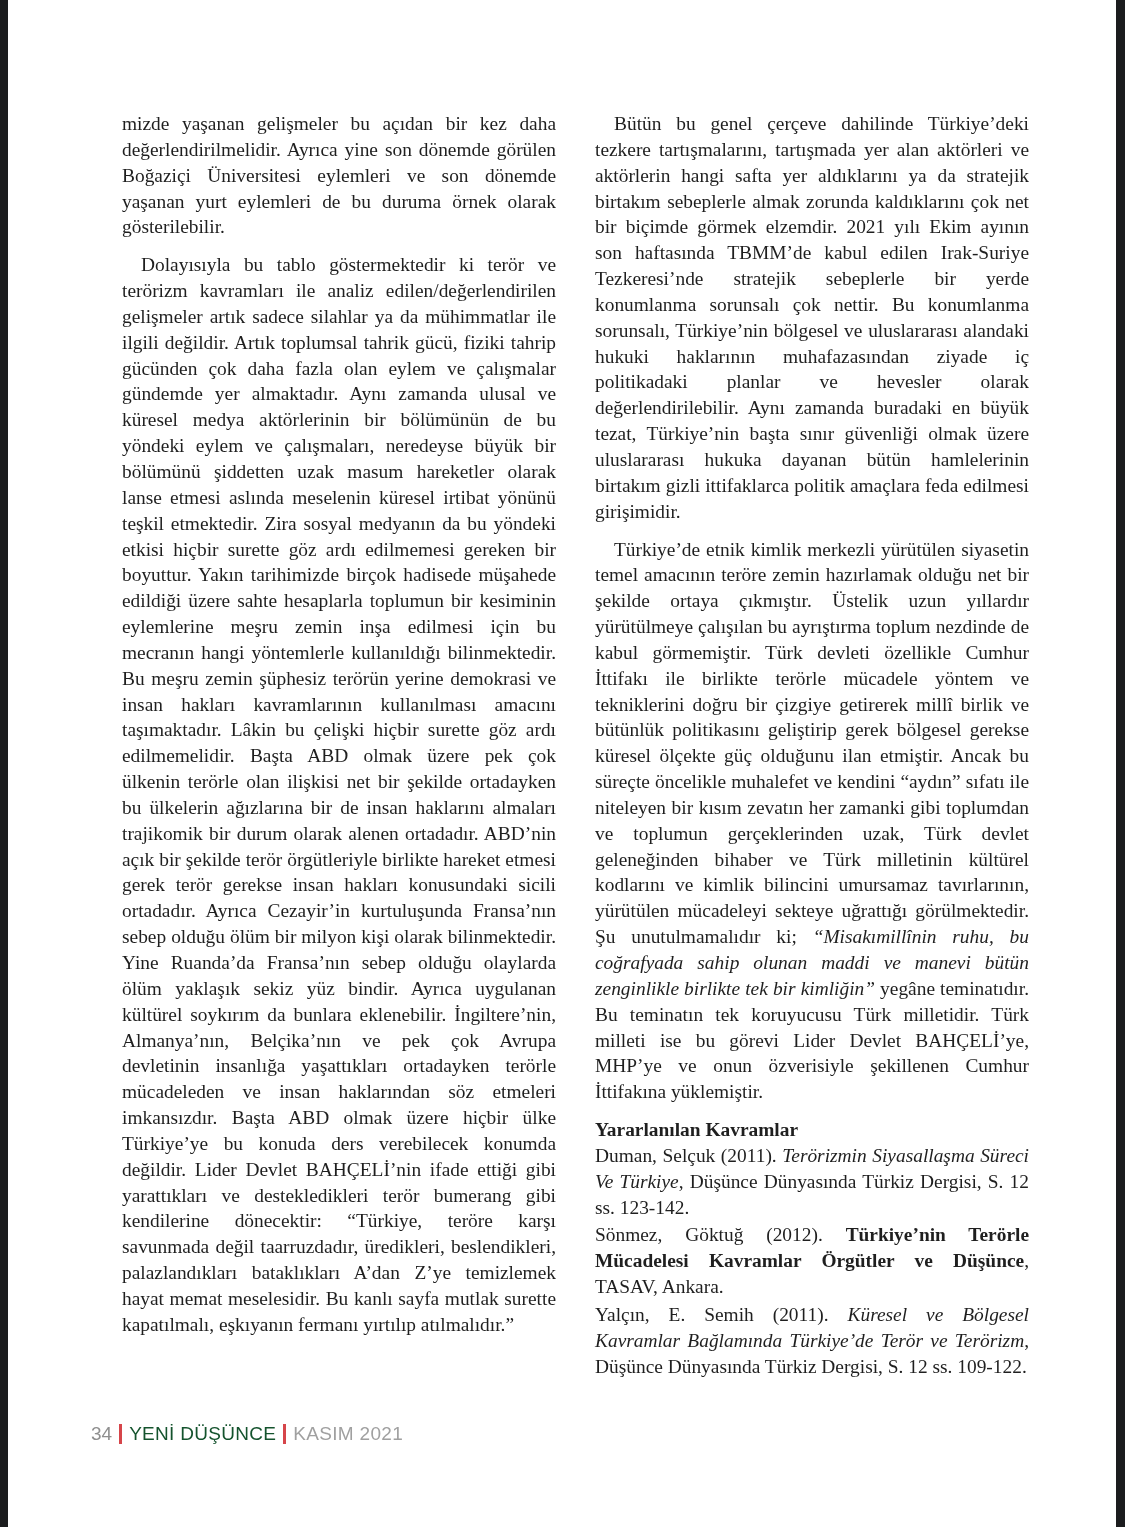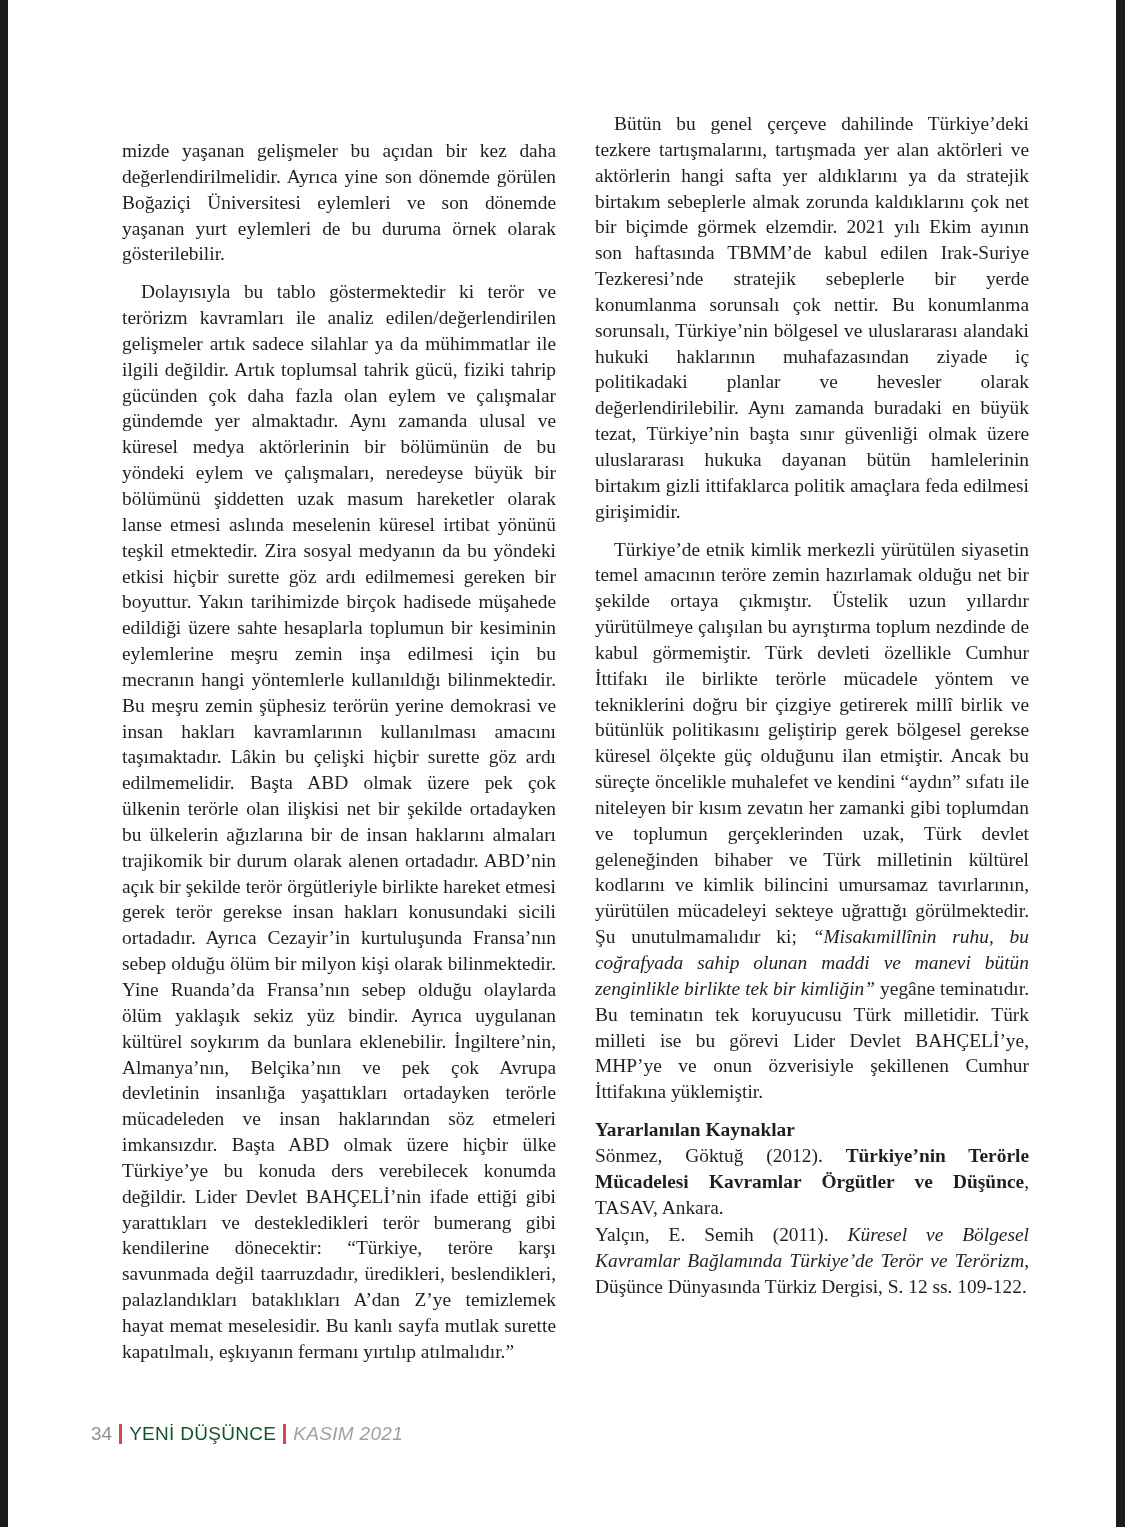"mizde yaşanan gelişmeler bu açıdan" .col.left { margin-top: 27px -> none }
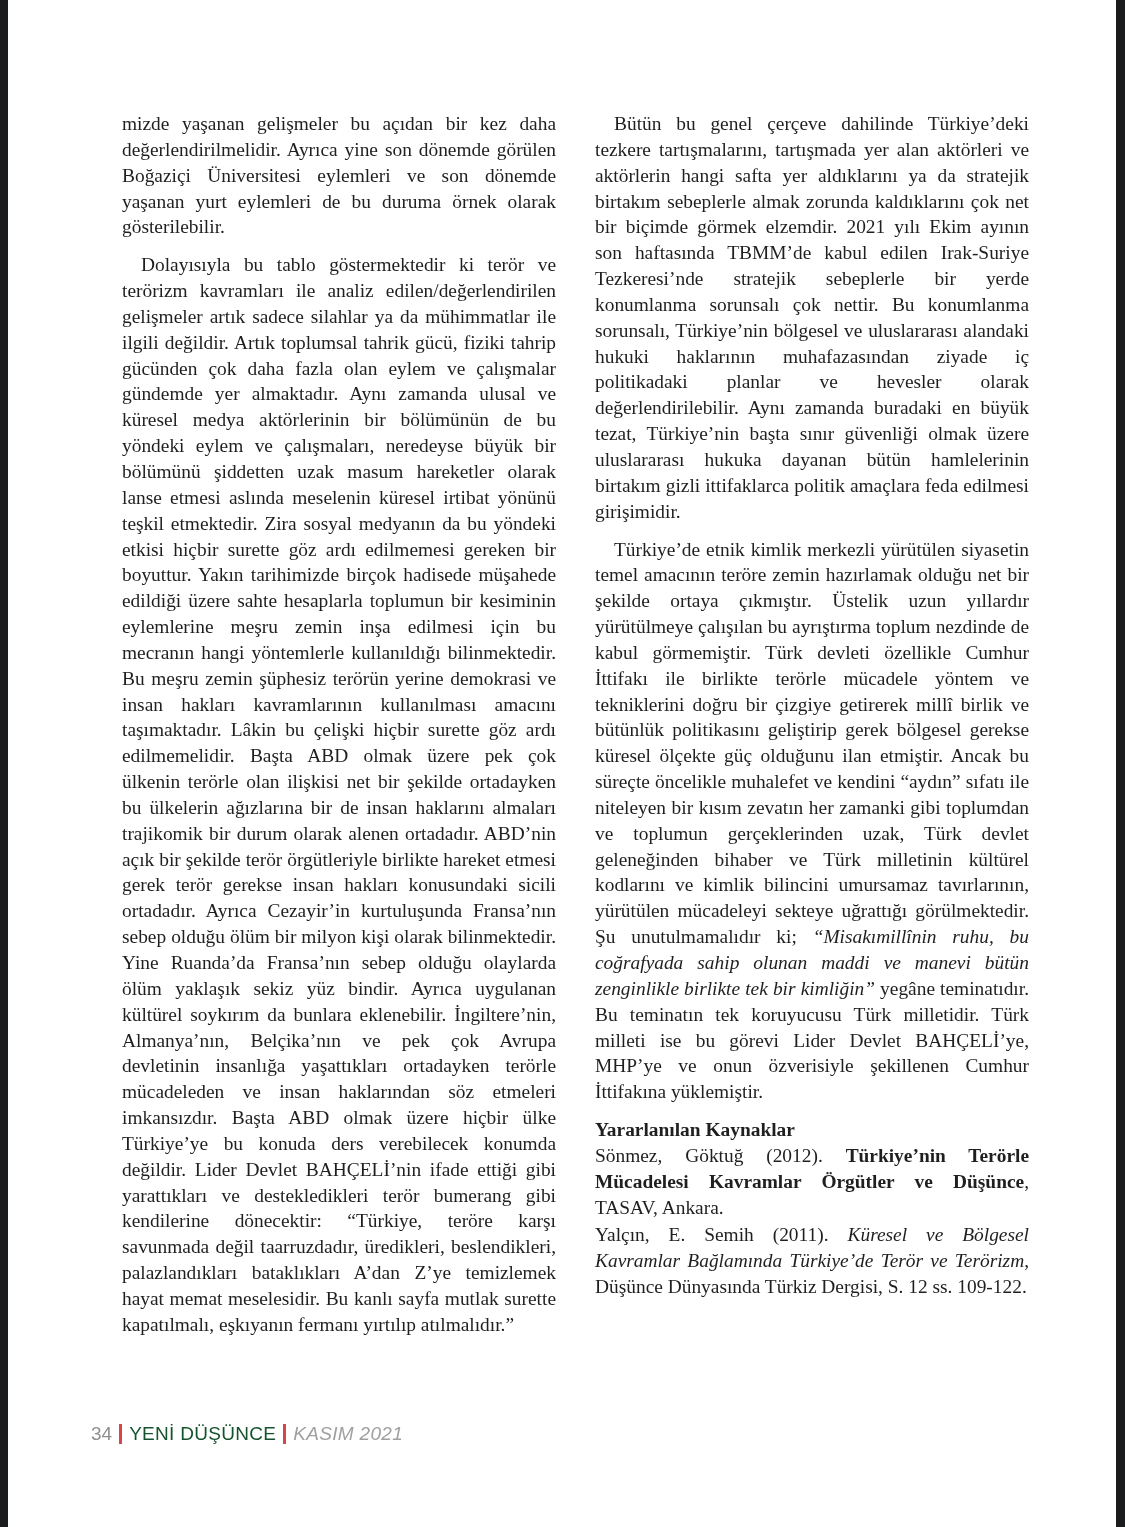"Yararlanılan Kaynaklar" p.refs-title { text: Kaynaklar -> Kavramlar }
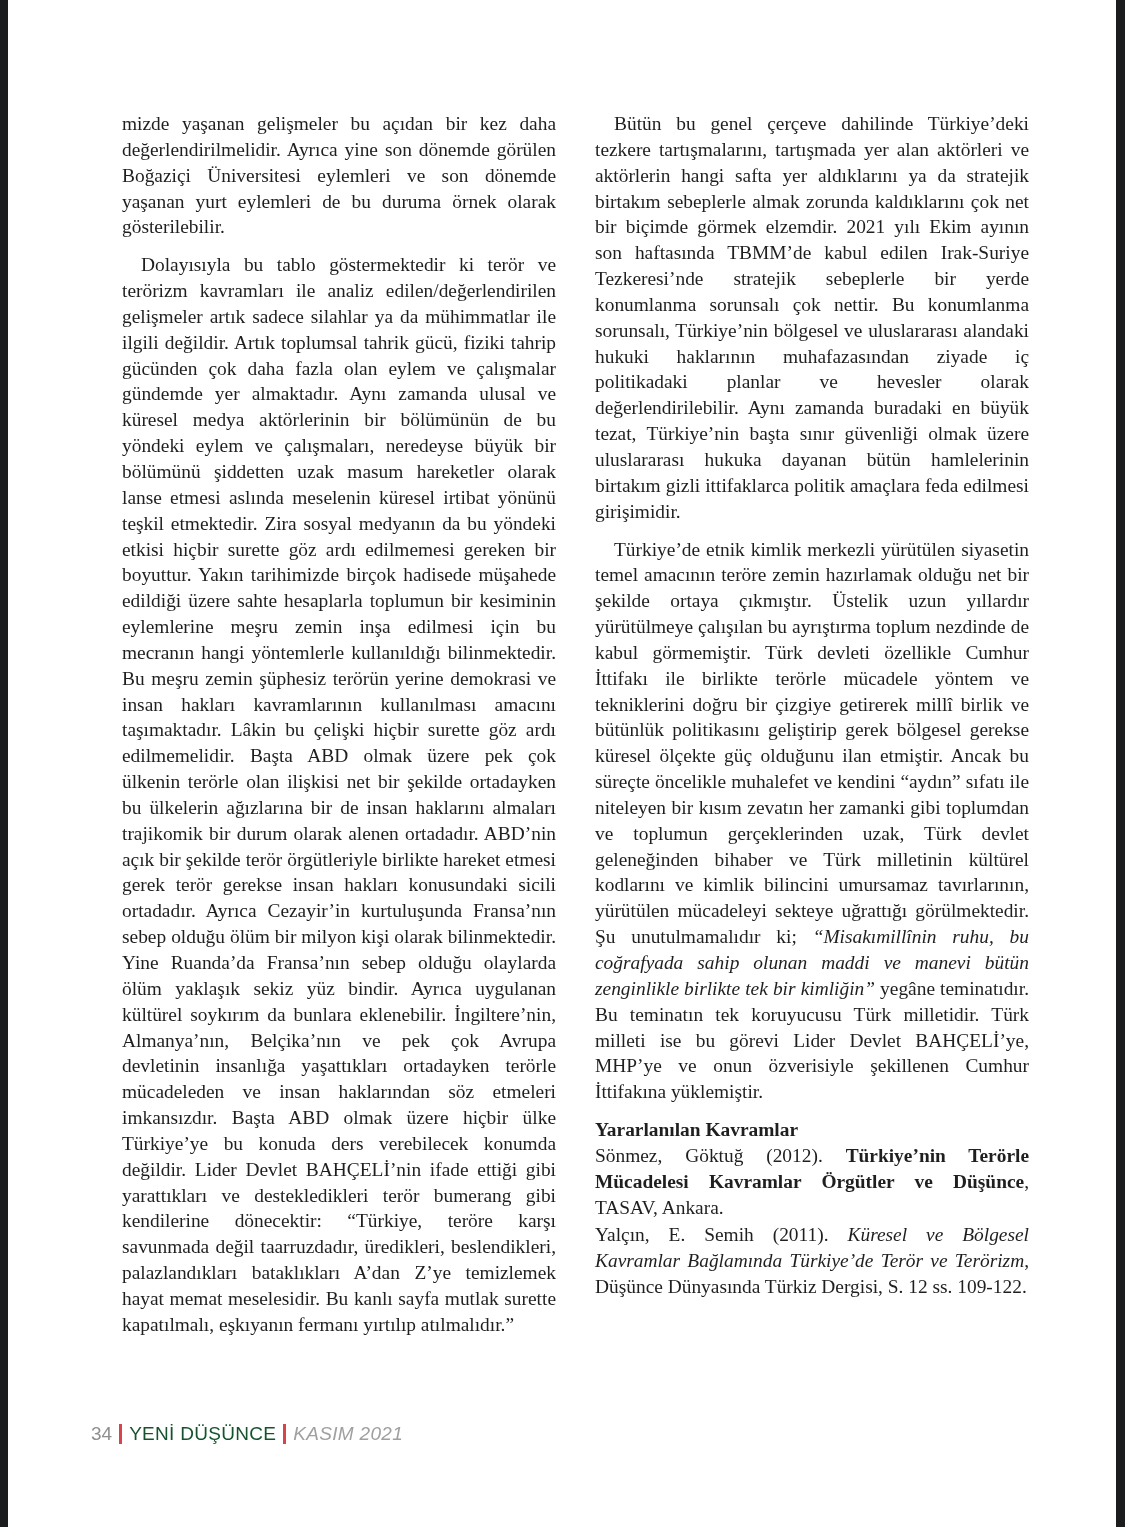"Duman, Selçuk (2011). Terörizmin" p.ref { html: none -> <p><span>Duman, Selçuk (2011). </span><i>Terörizmin Siyasallaşma Süreci Ve Türkiye</i><span>, Düşünce Dünyasında Türkiz Dergisi, S. 12 ss. 123-142.</span></p> }
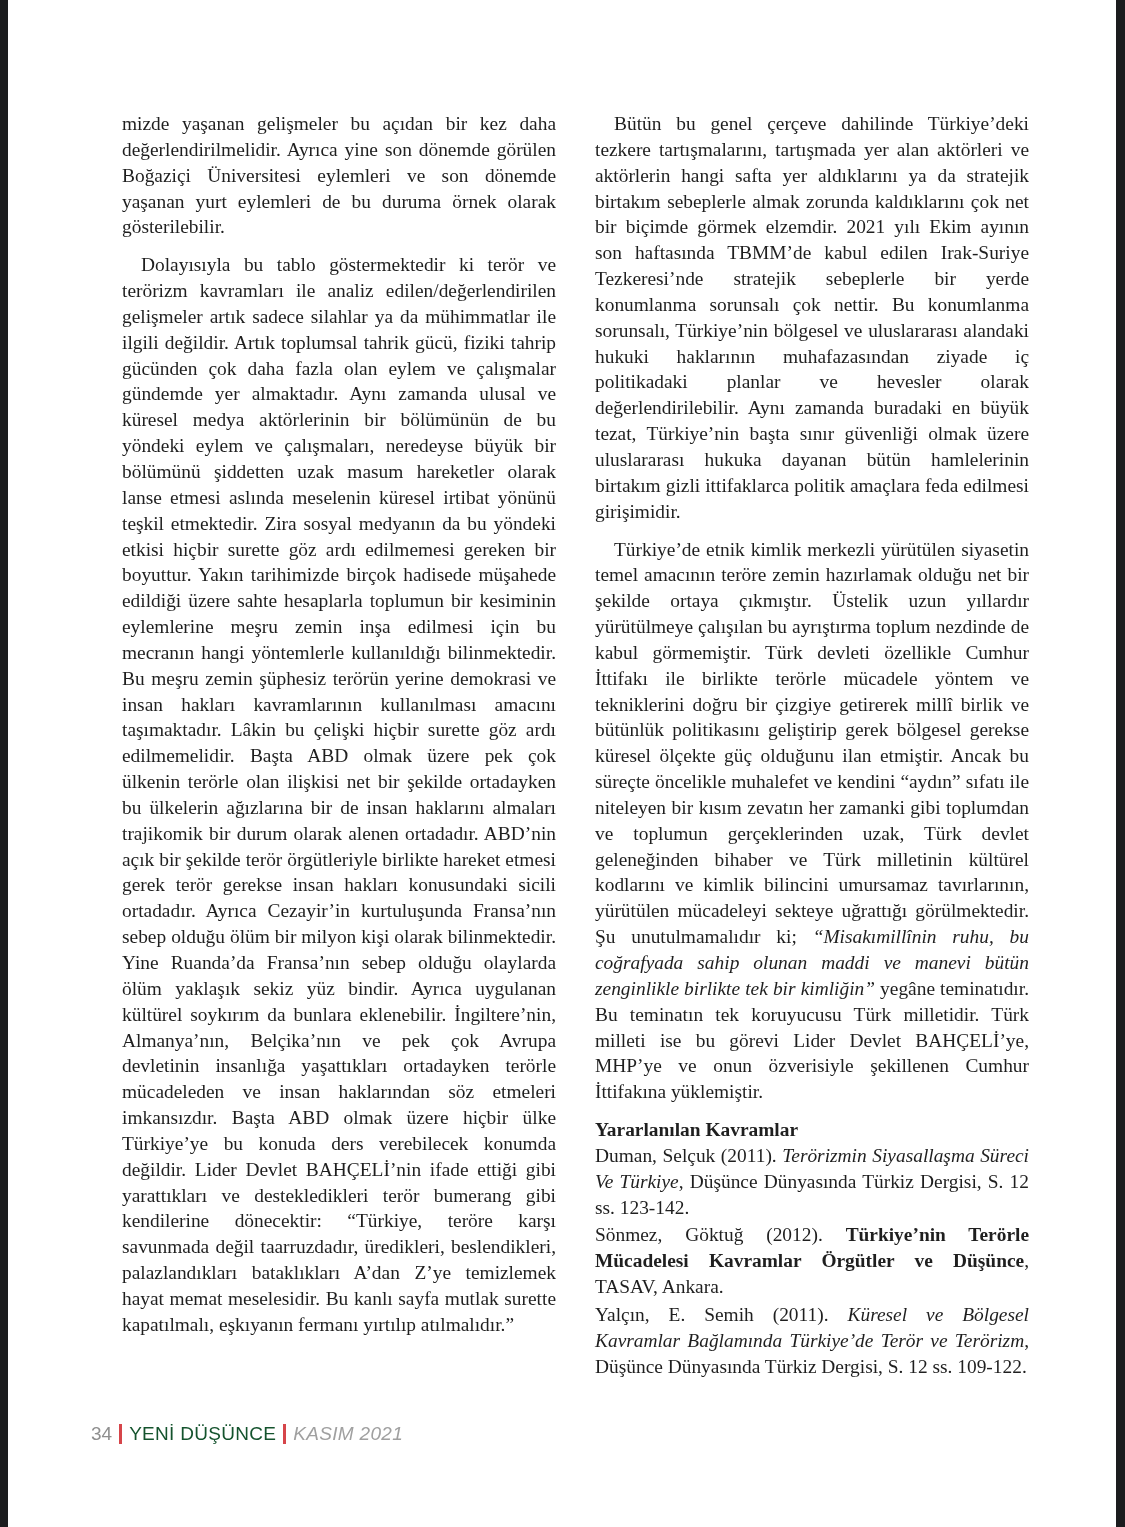"KASIM 2021" .footer .date { font-style: italic -> none }
